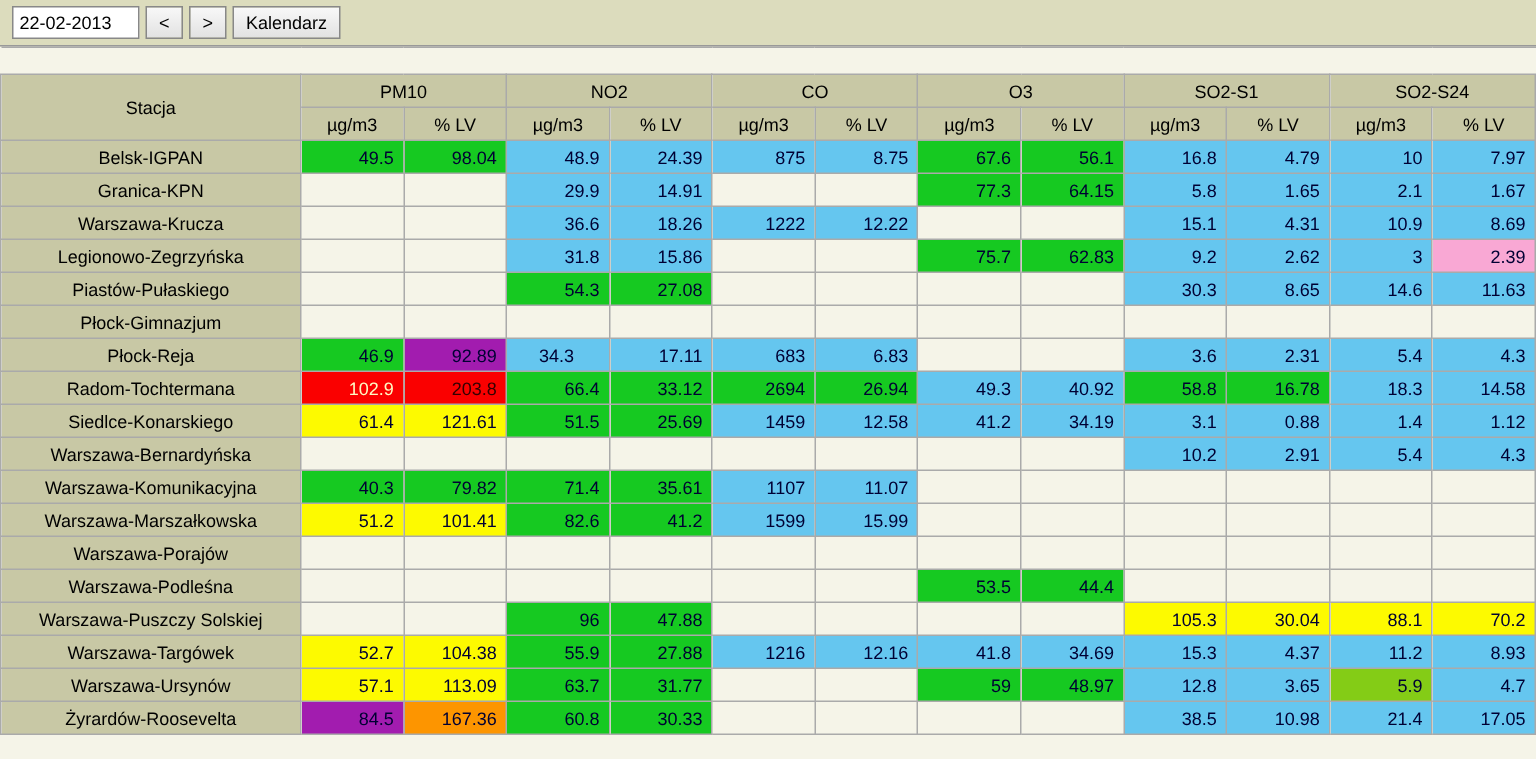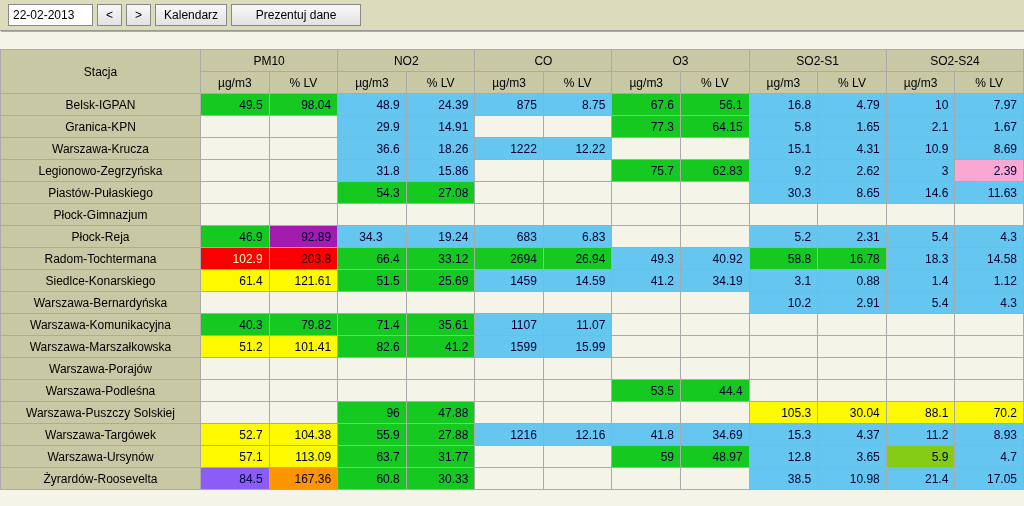"Prezentuj dane" button.wide { html: <button>Prezentuj dane</button> -> none }
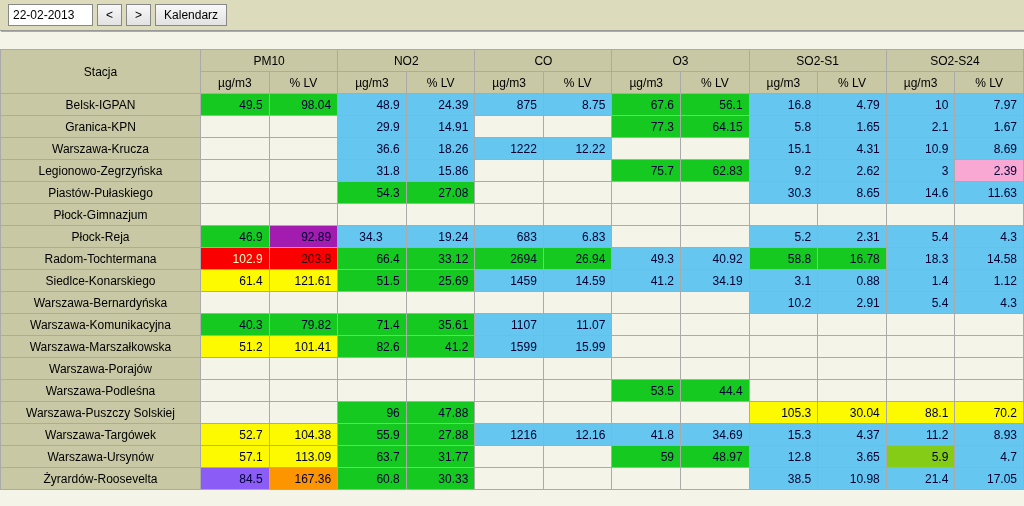"19.24" td.val { text: 19.24 -> 17.11 }
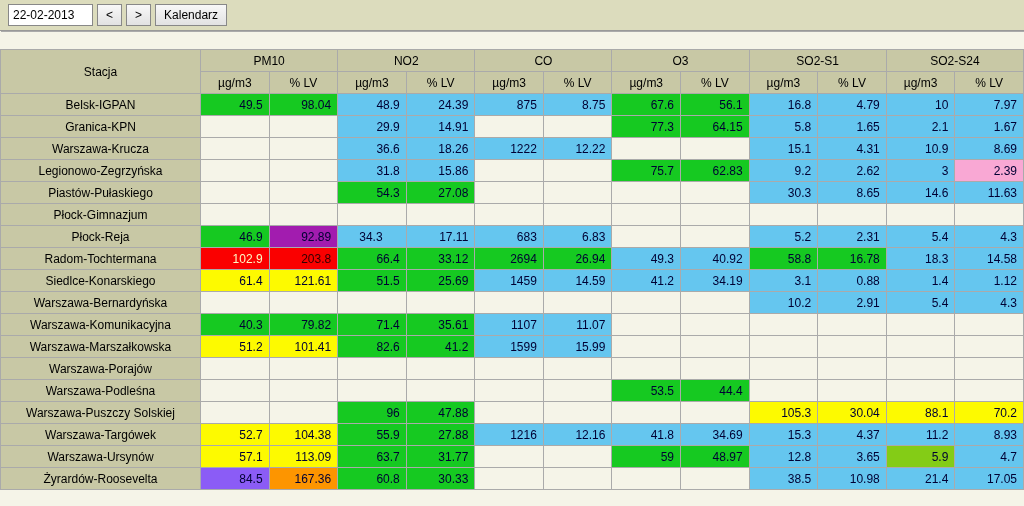"5.2" td.val { text: 5.2 -> 3.6 }
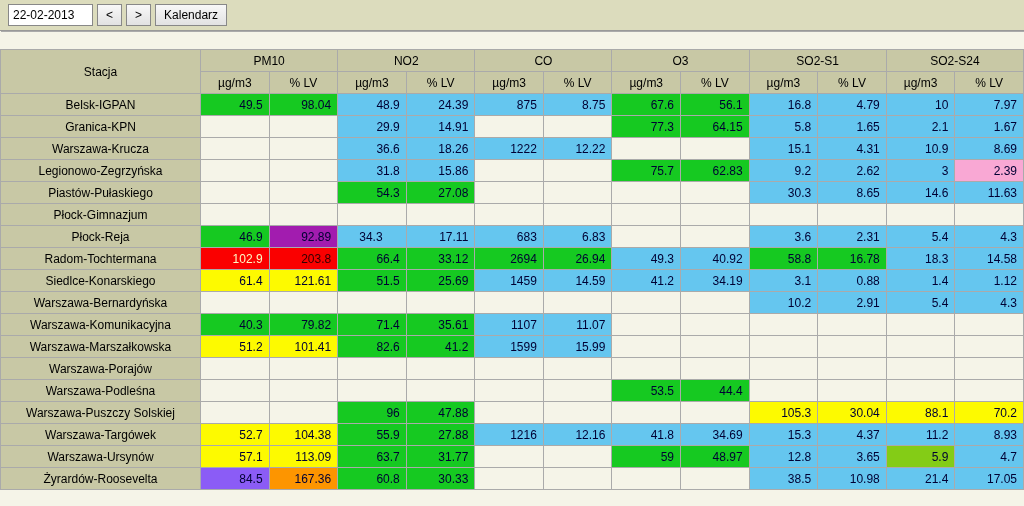"14.59" td.val { text: 14.59 -> 12.58 }
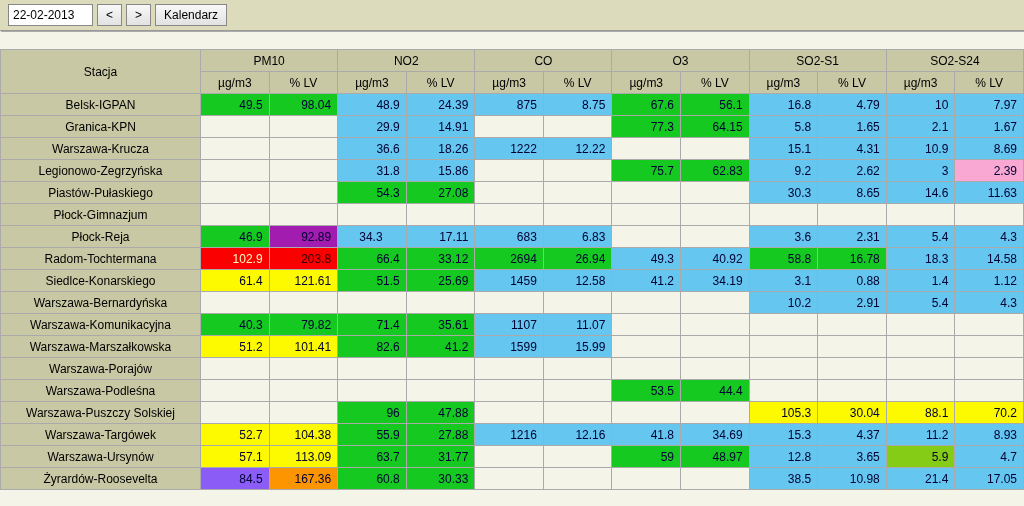"84.5" td.val { background: #8b5cf6 -> #a21caf }
